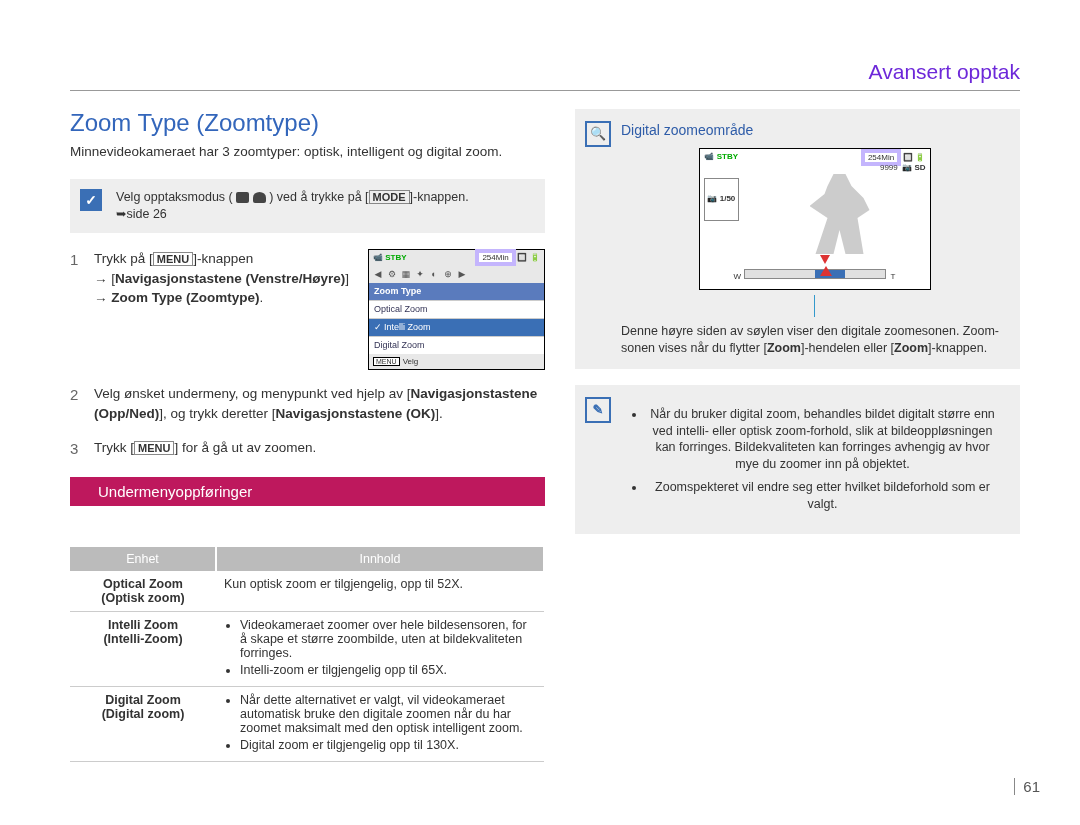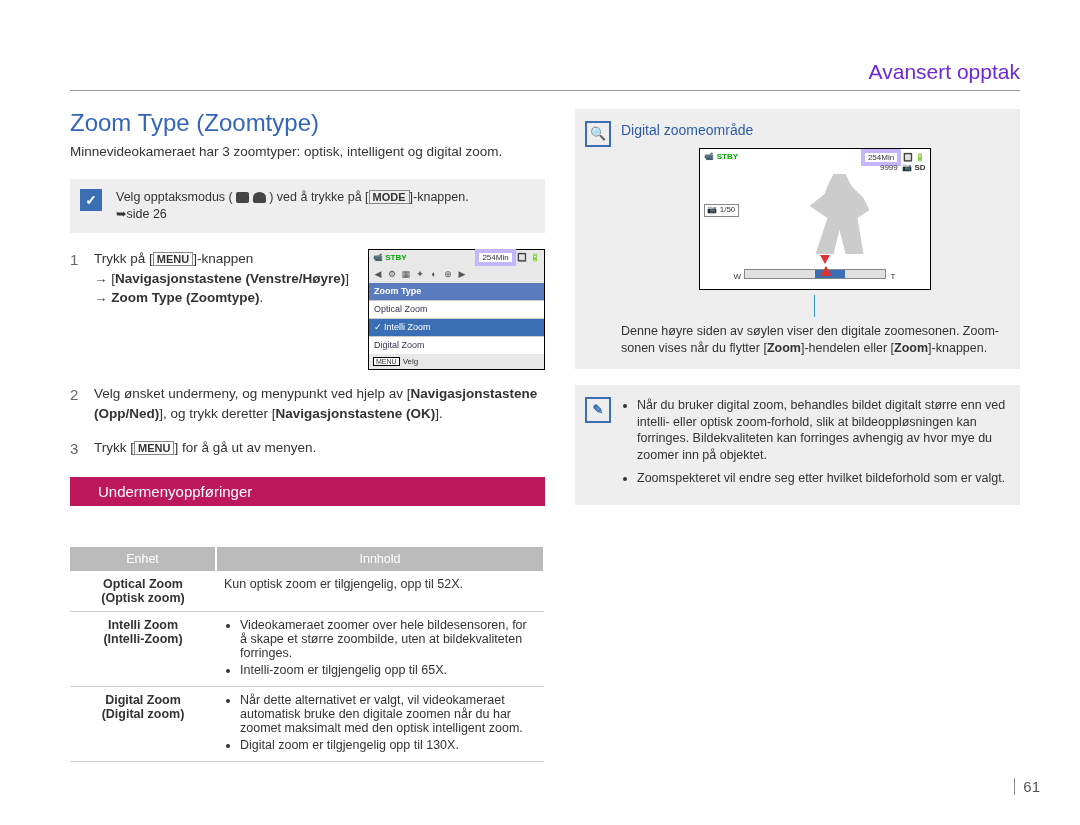"📷 1/50" .sm-left-badge { font-weight: none -> bold; padding: 0 3px -> 15px 3px; top: 55px -> 29px }
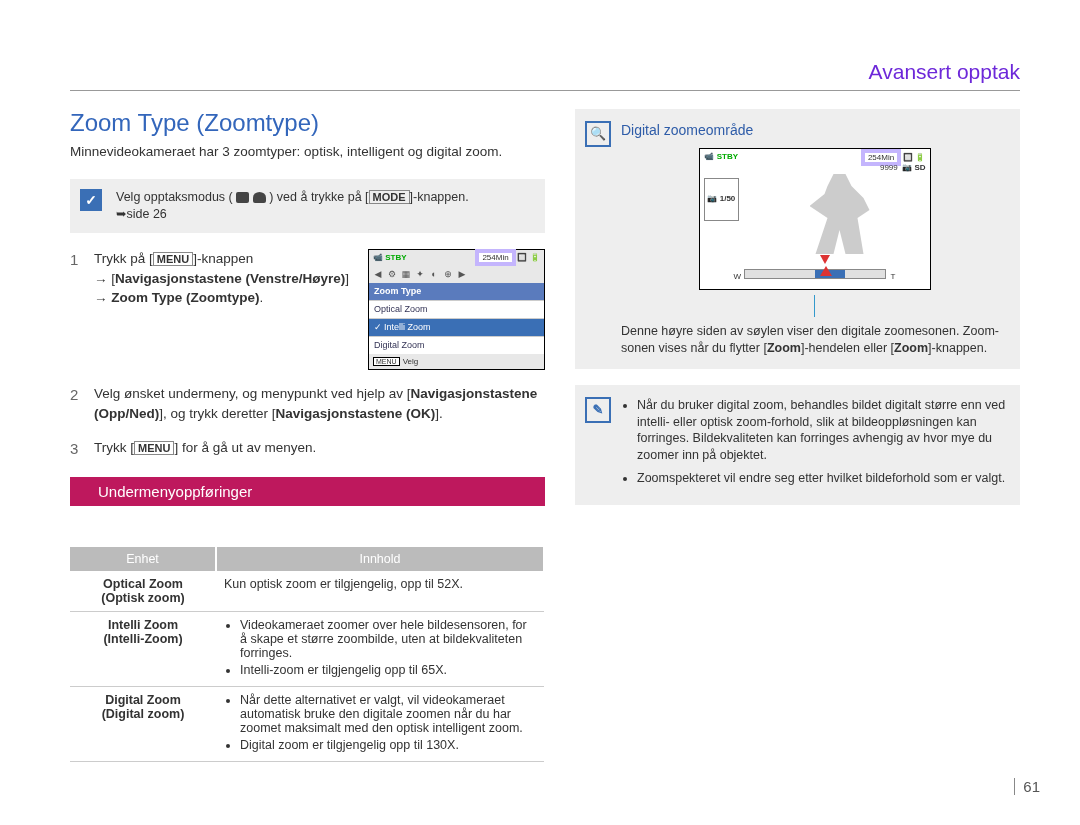"Når du bruker digital zoom," .info-list { margin: 0 -> 9px; text-align: none -> center }
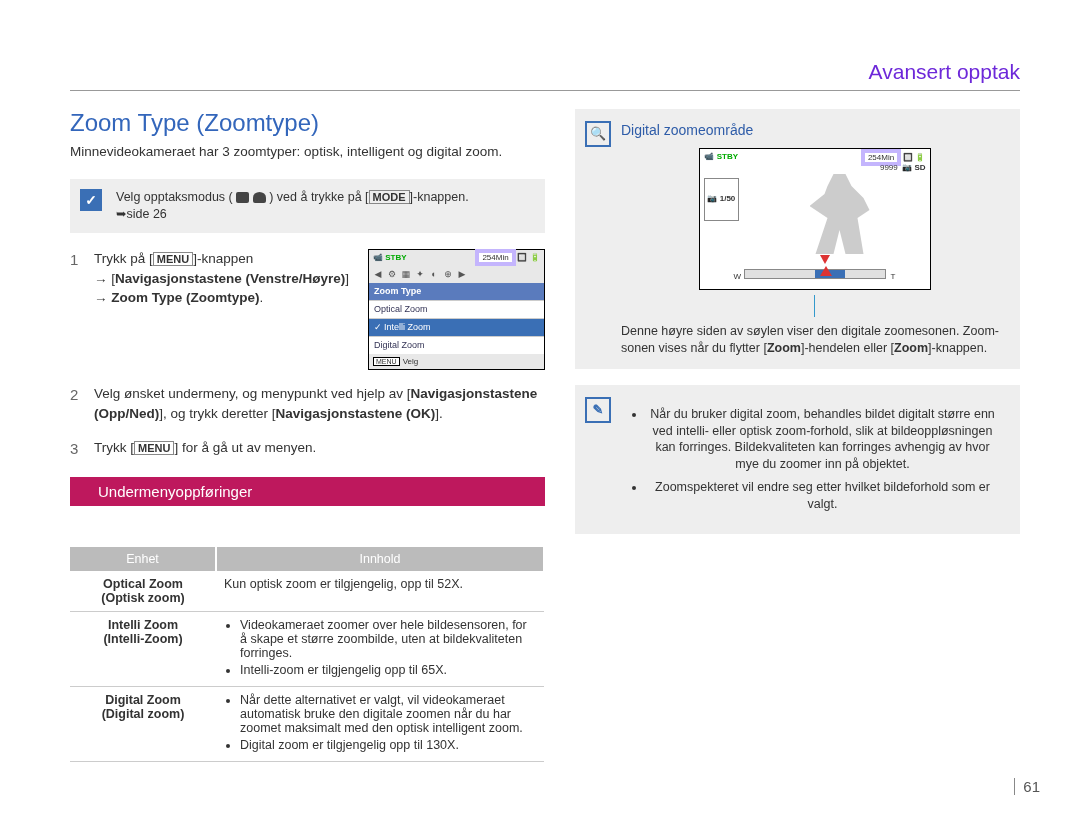"] for å gå ut" span { text: menyen -> zoomen }
